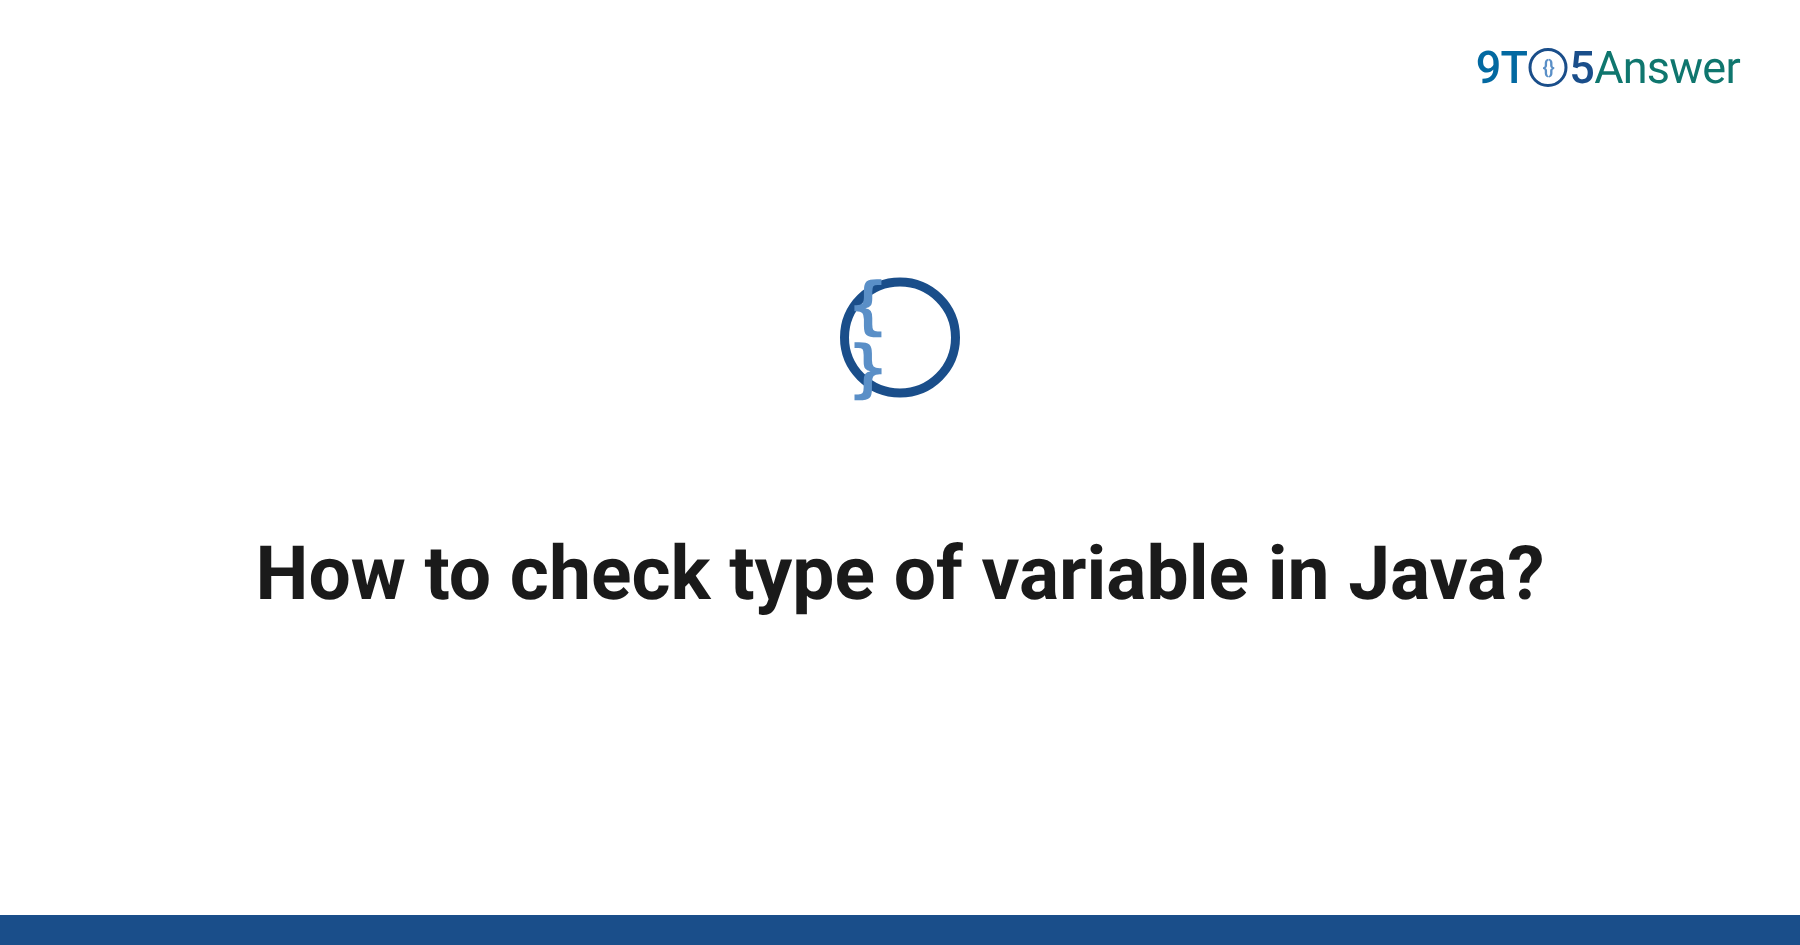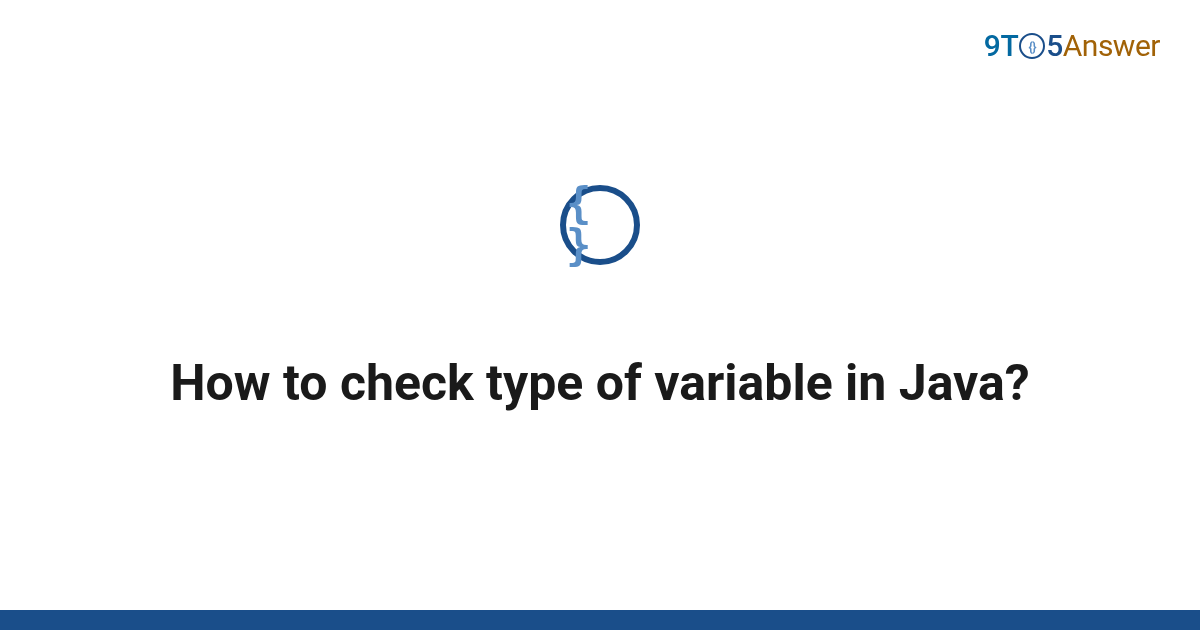"Answer" .logo-answer { color: #a16207 -> #0f766e }
